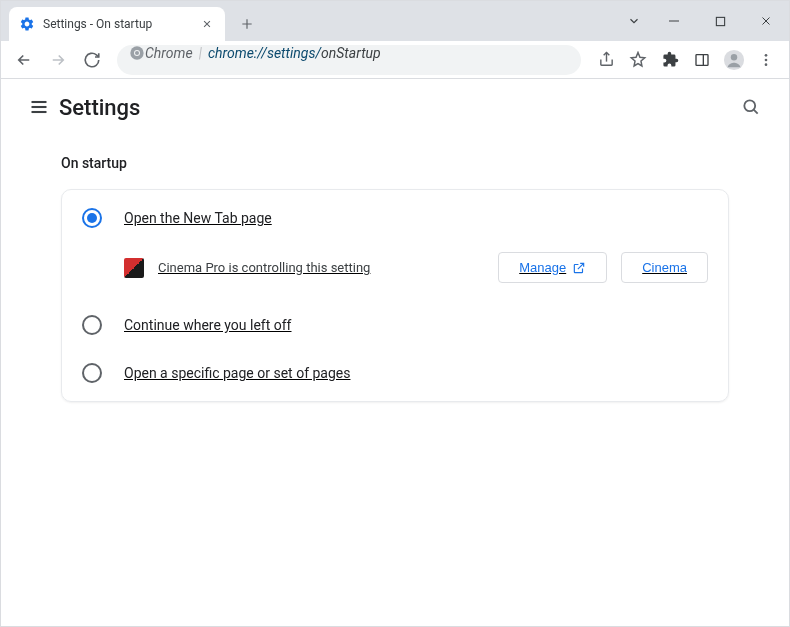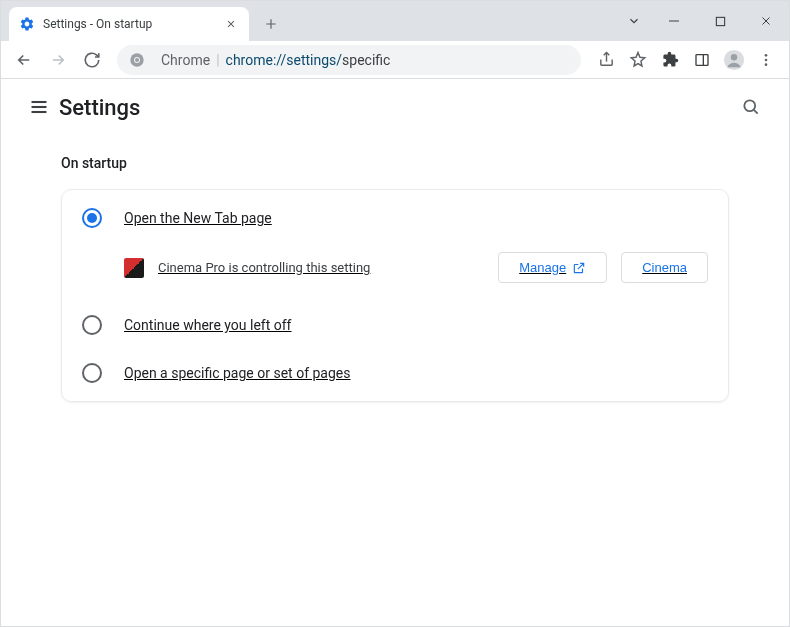"Settings - On startup" .tab { width: 240px -> 216px }
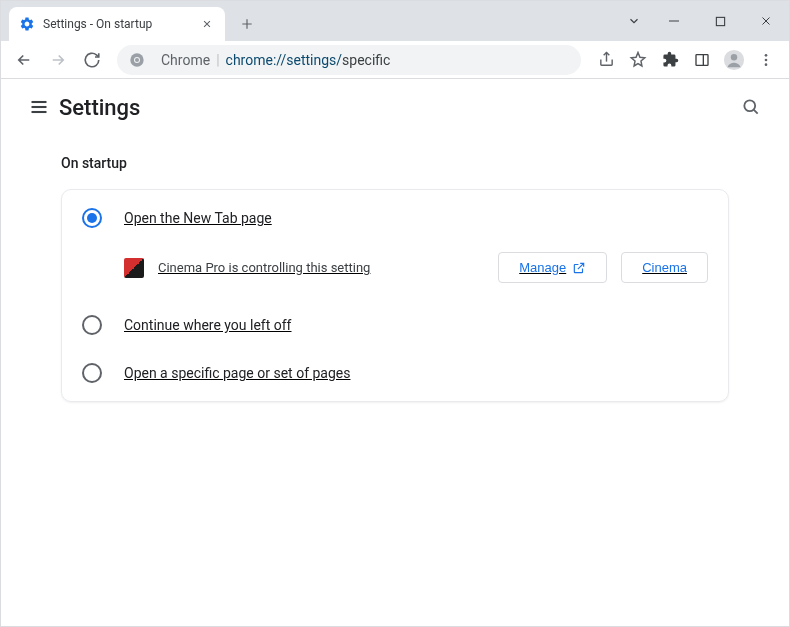"Chrome" .omnibox { align-items: center -> flex-start; font-style: none -> italic; gap: 16px -> 0 }
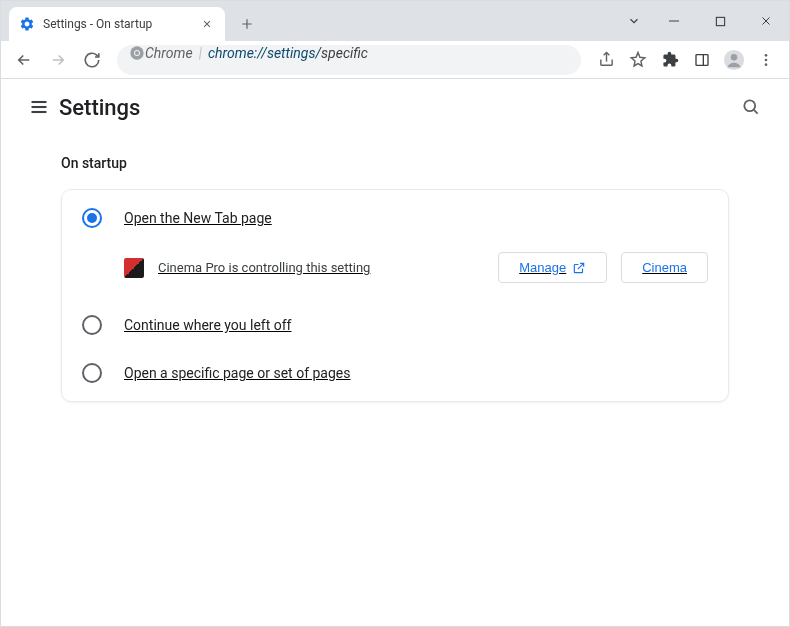"specific" span { text: specific -> onStartup }
